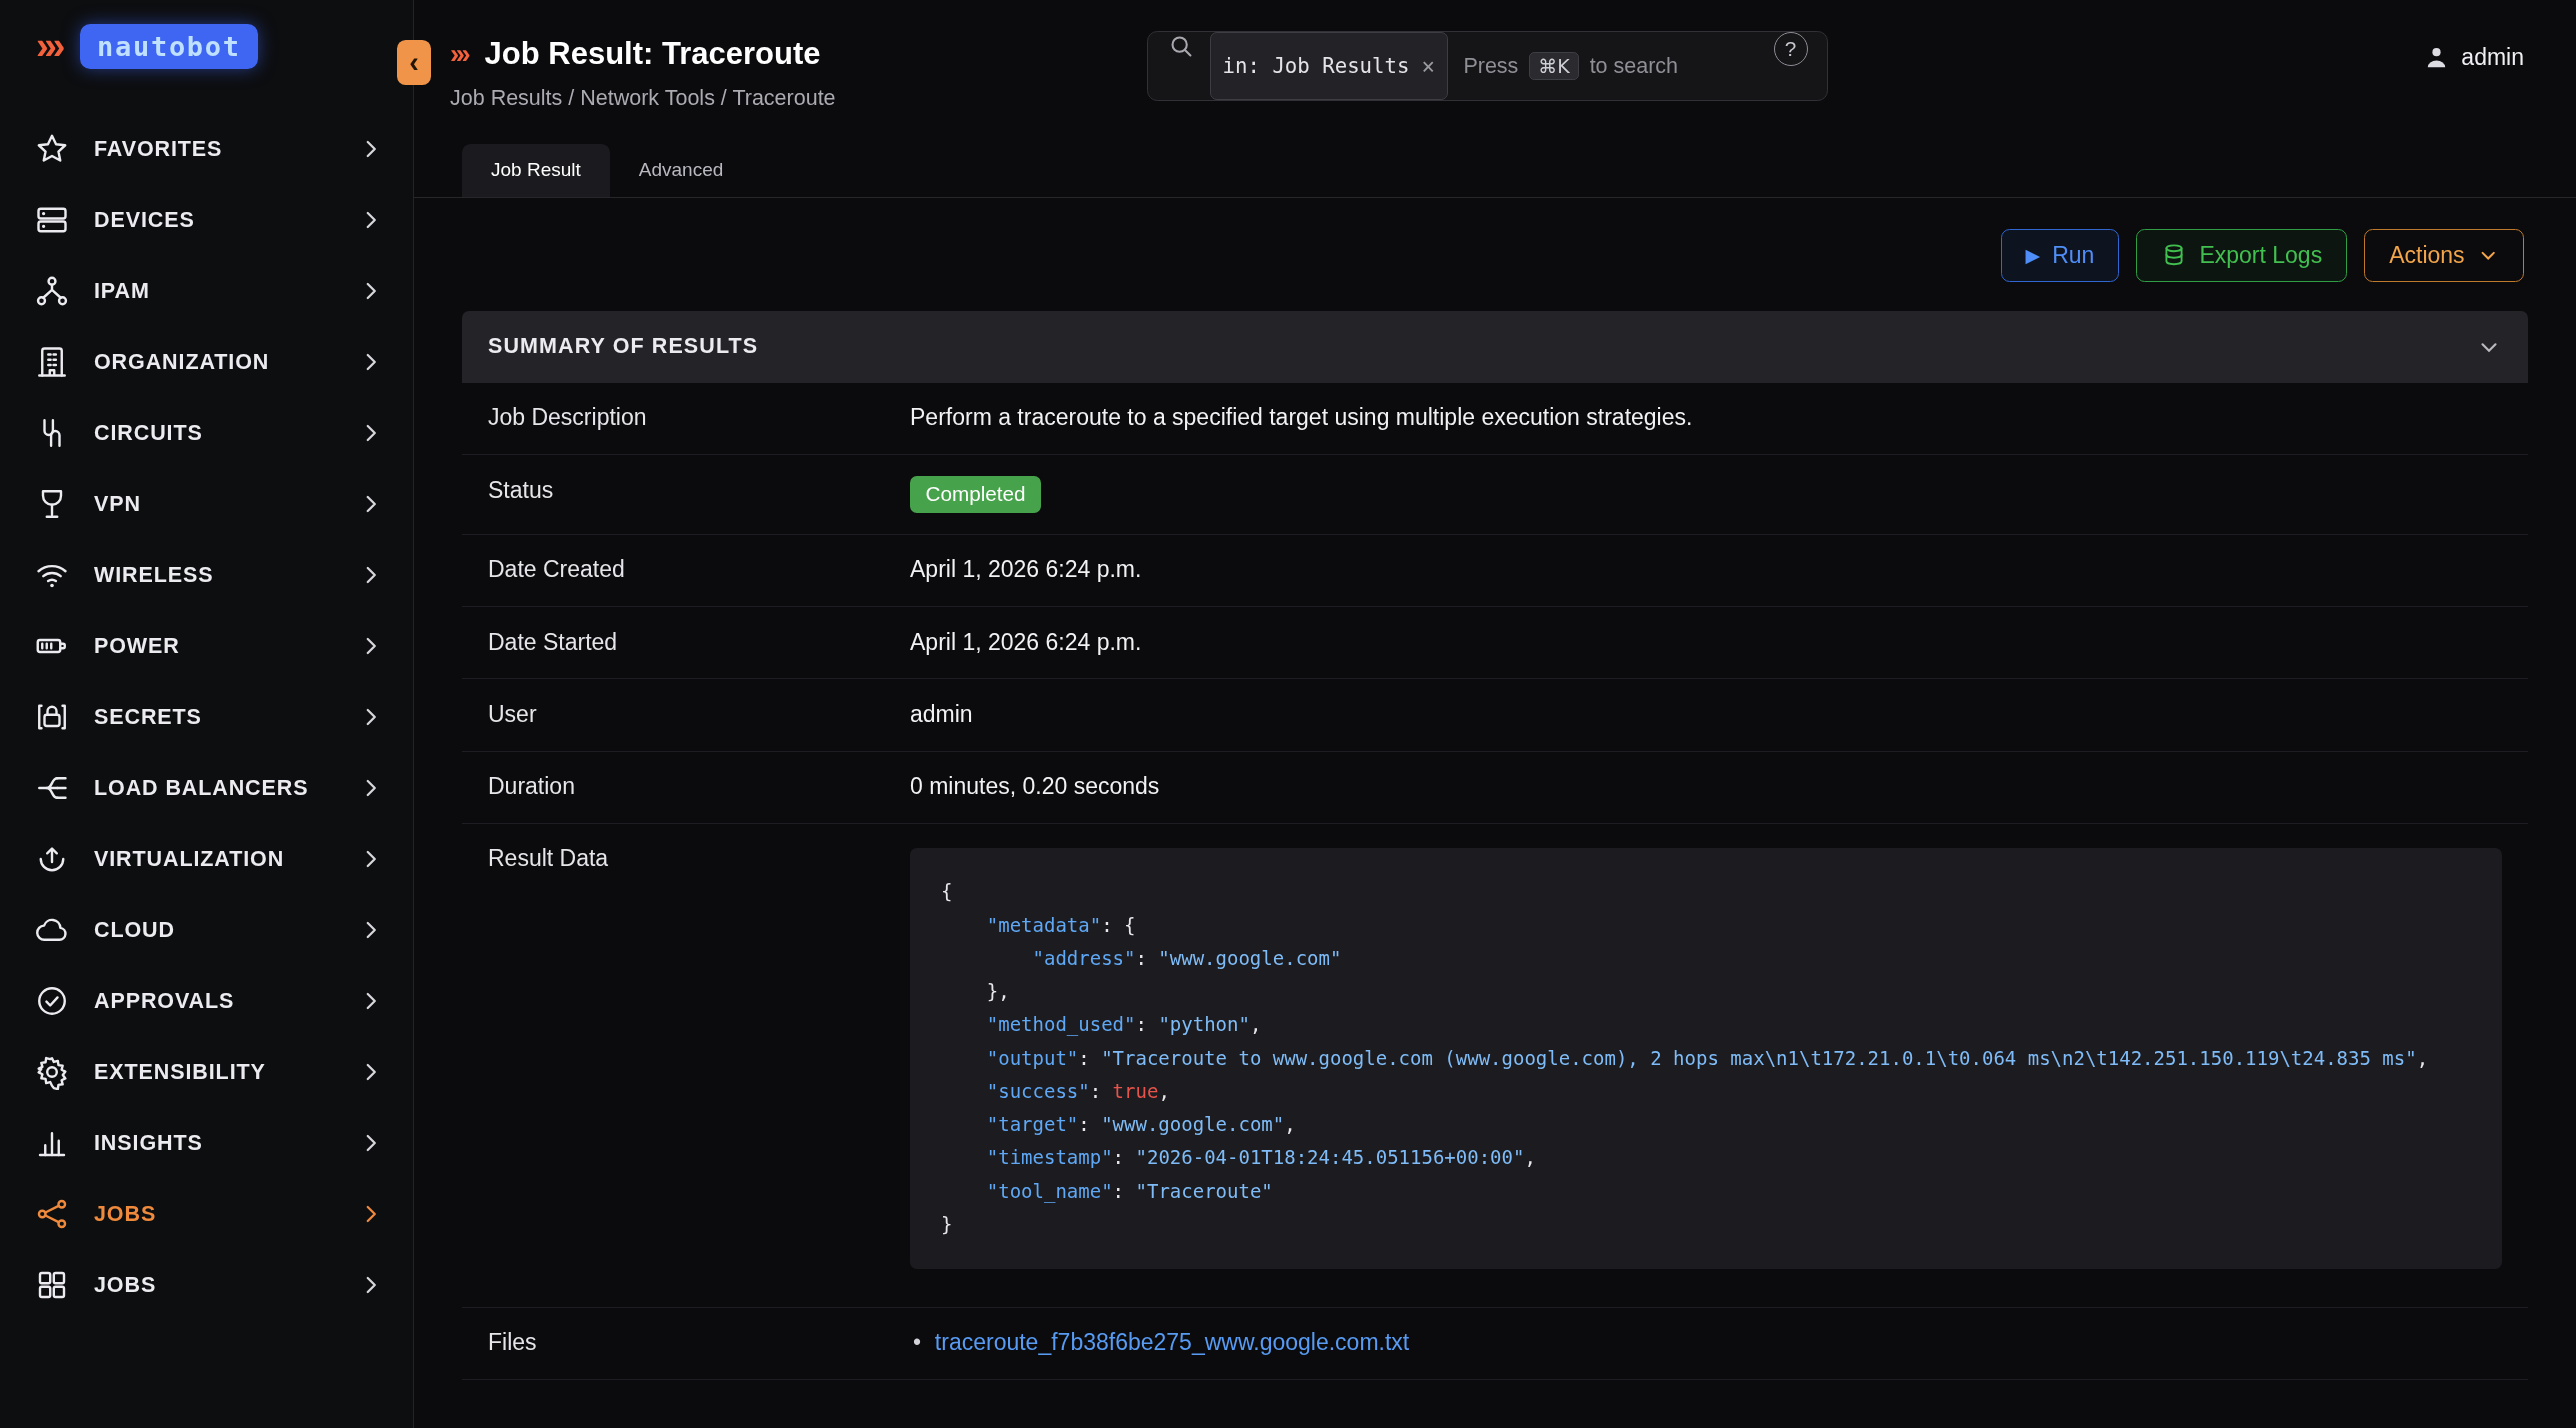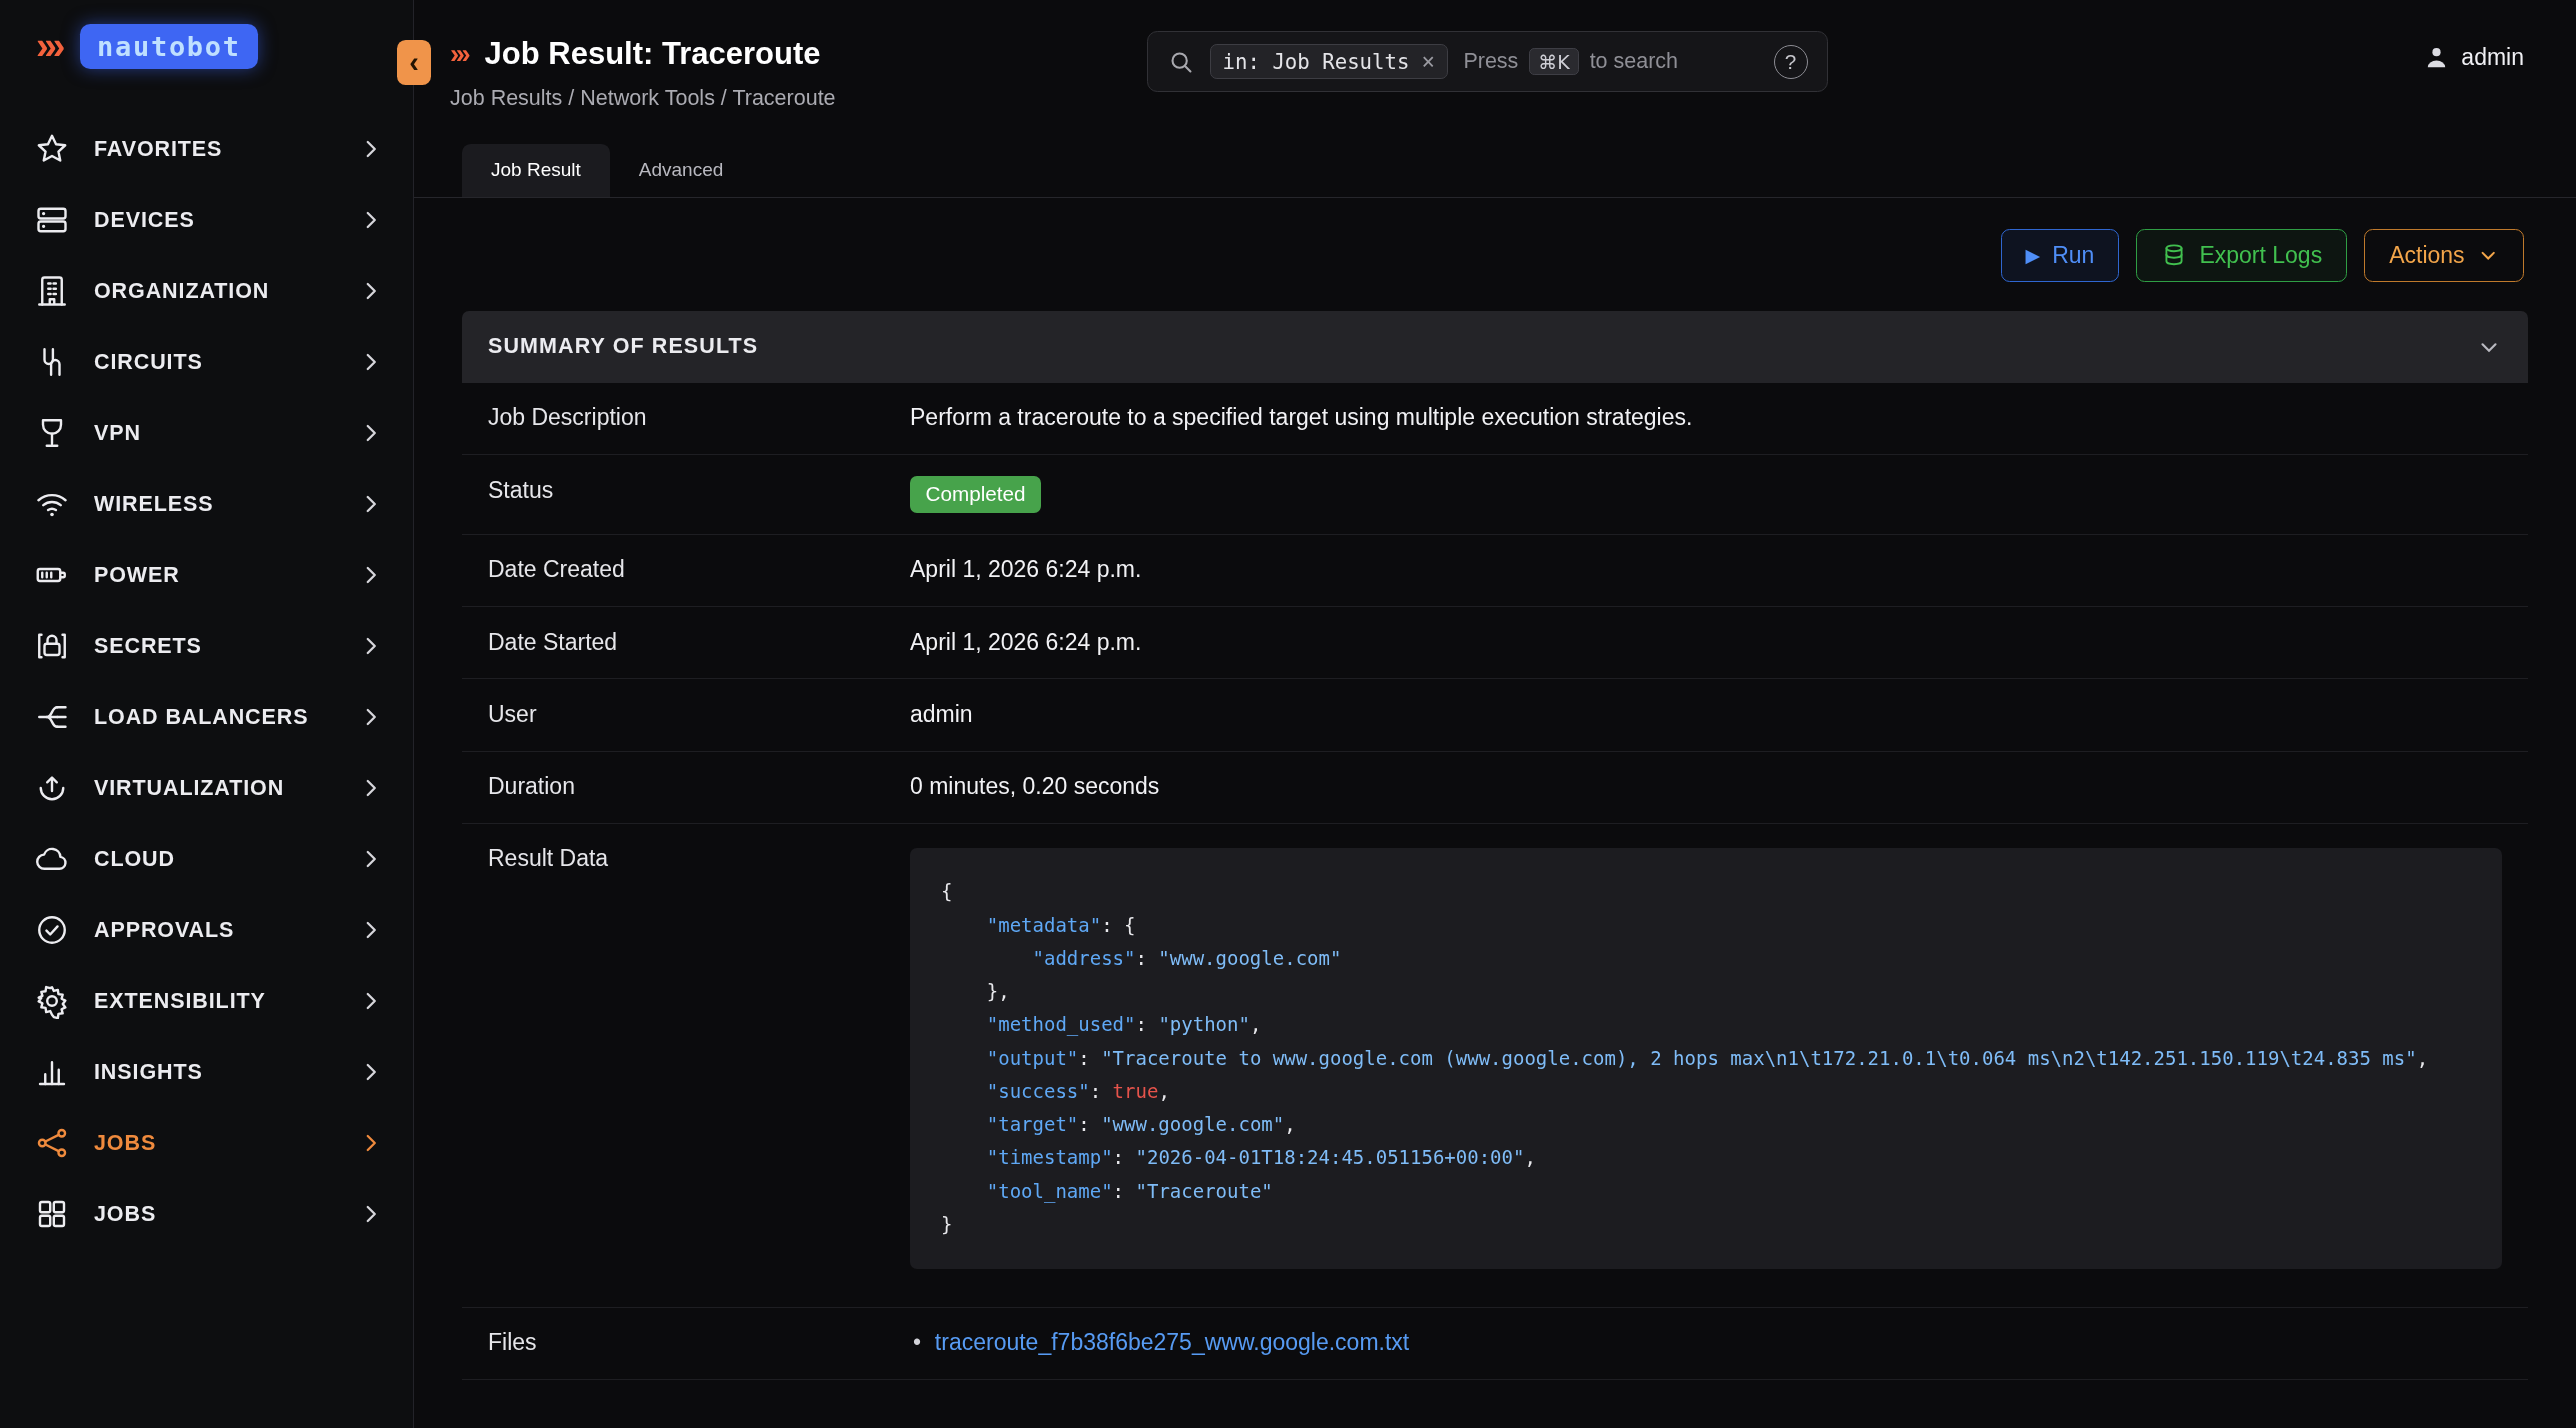"in: Job Results" .searchbar { align-items: center -> none; height: 61px -> 70px }
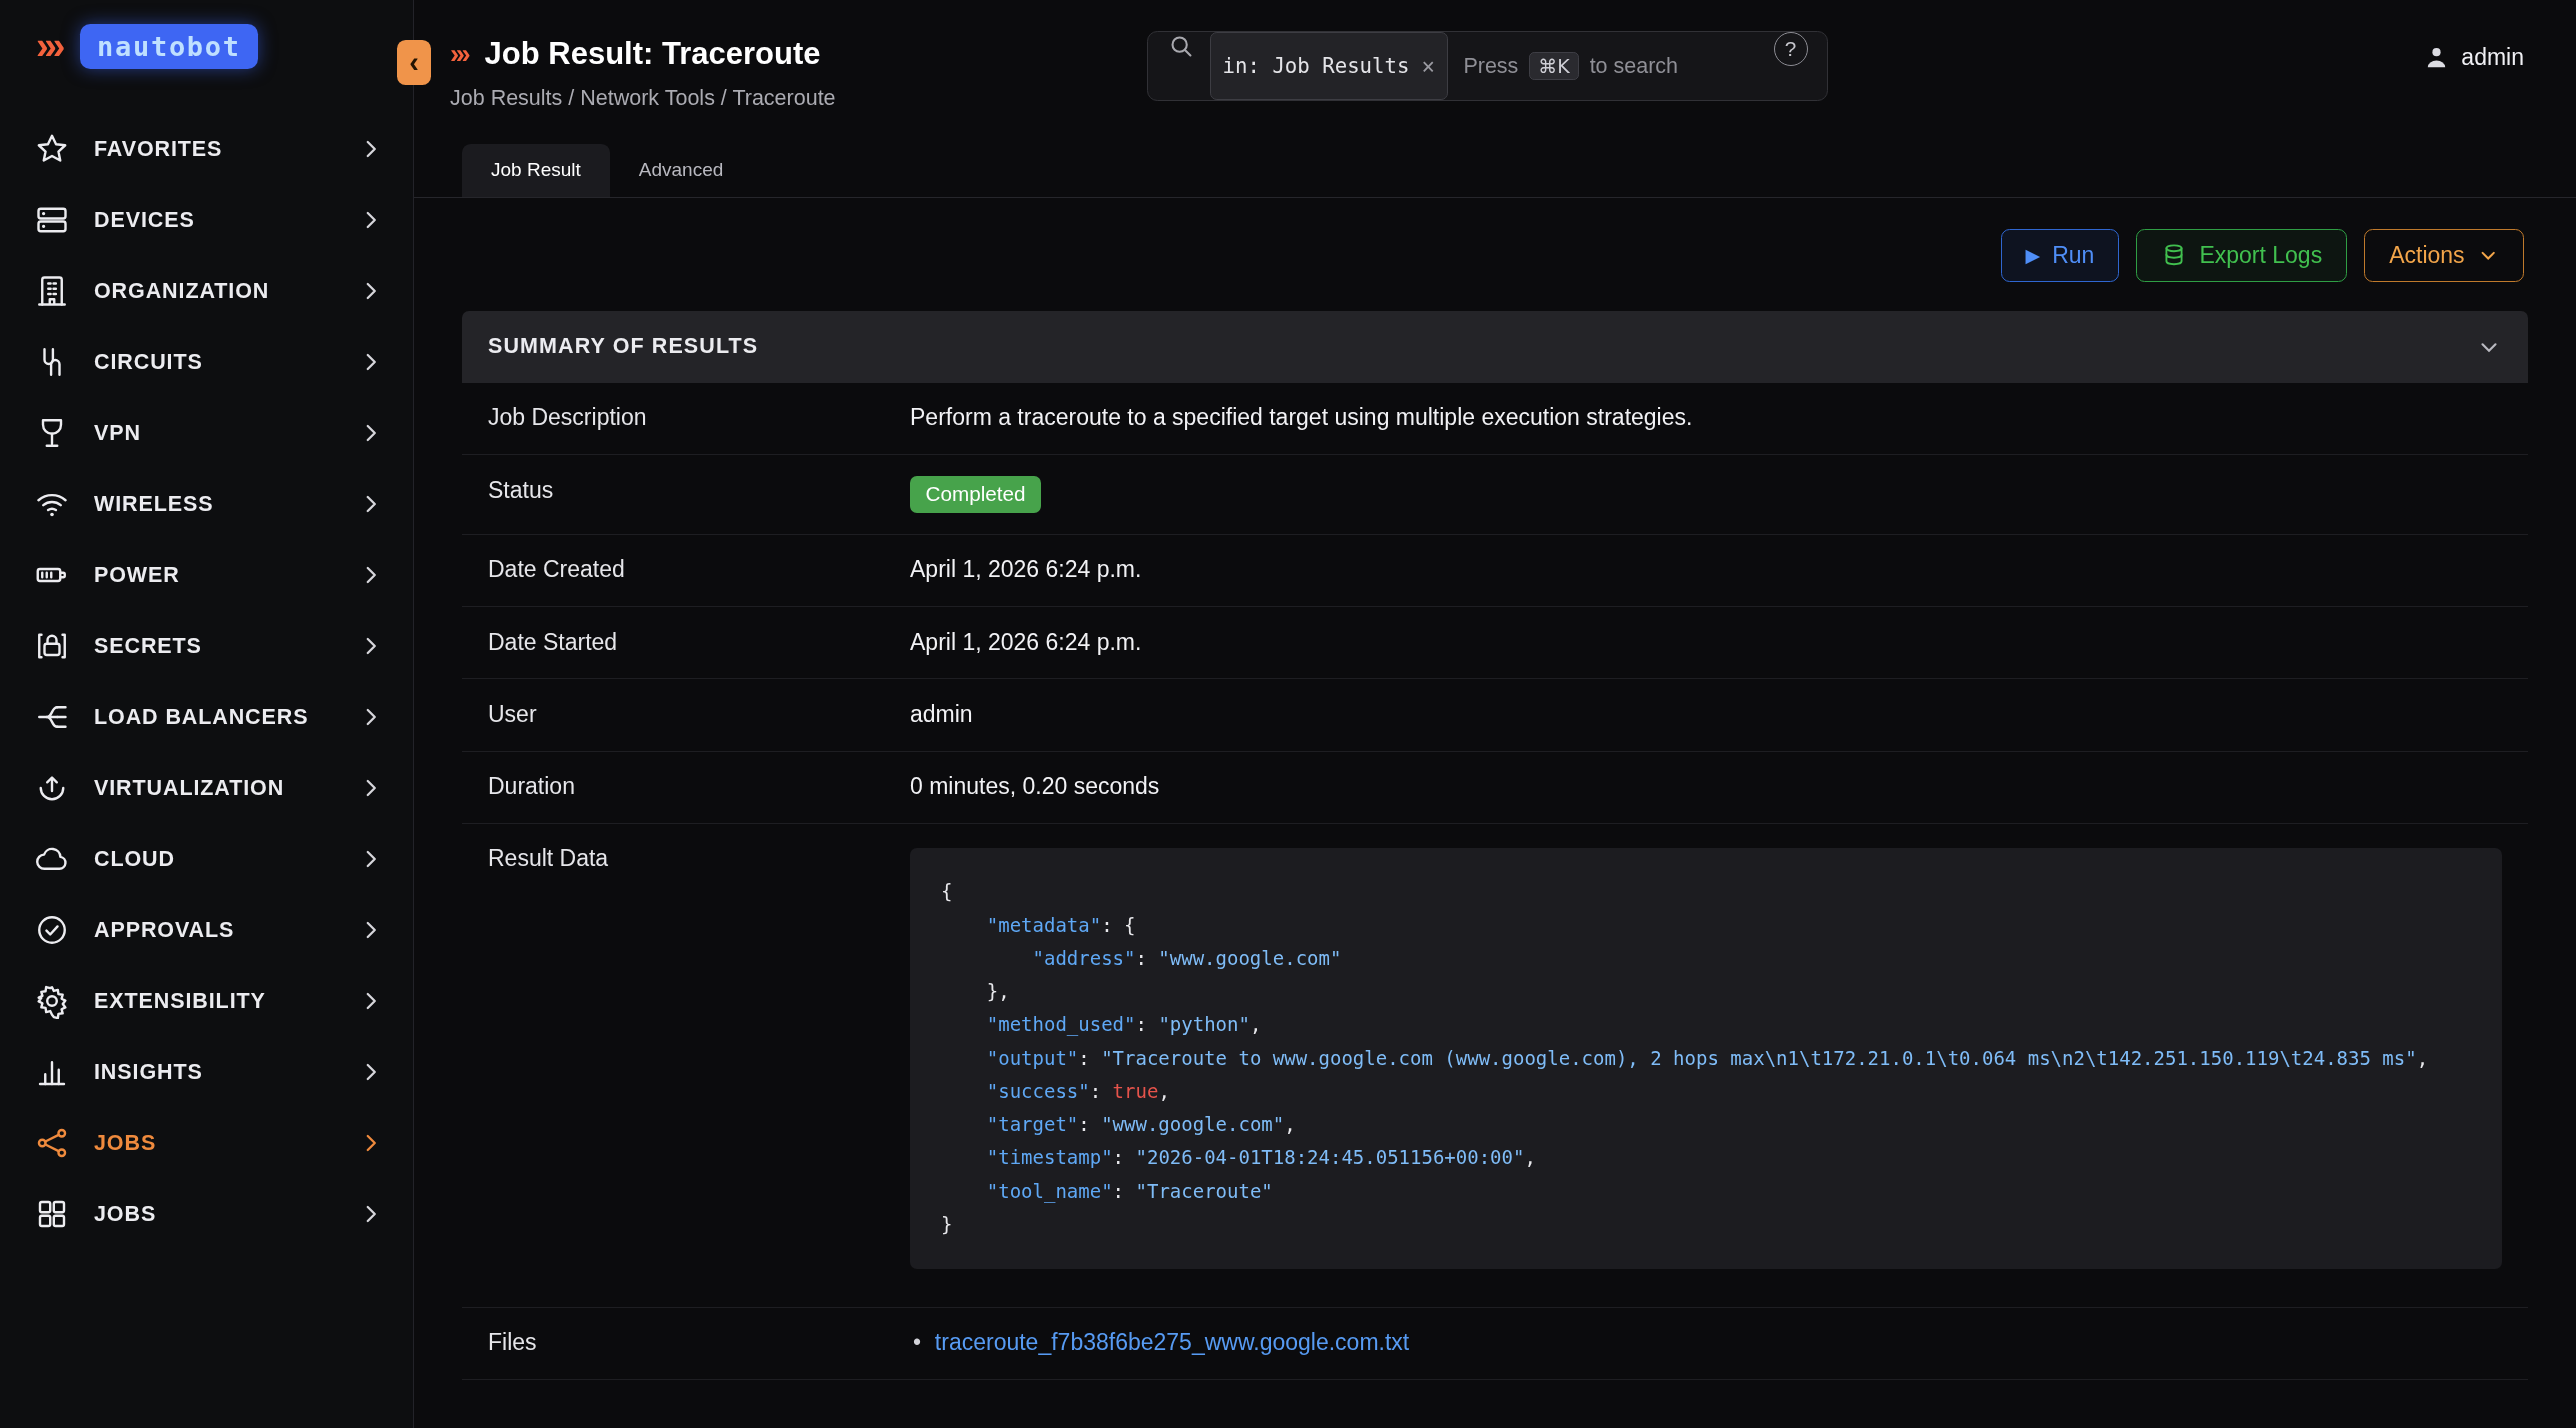"IPAM" div.nav-item { html: none -> <div> <span> <svg> <circle></circle> <circle></circle> <circle></circle> <path></path> </svg> </span> <span>IPAM</span> <span> <svg> <path></path> </svg> </span> </div> }
